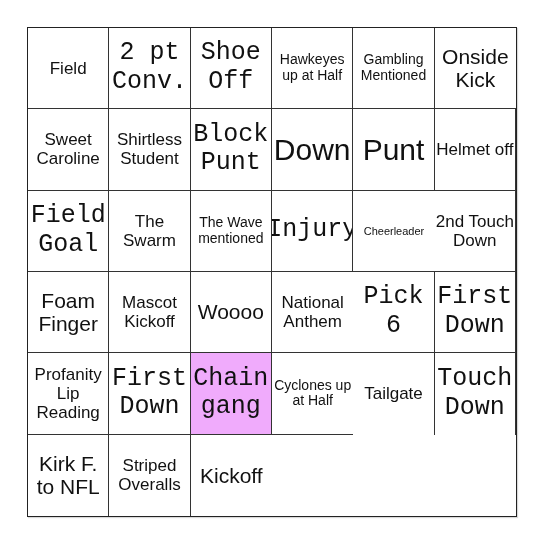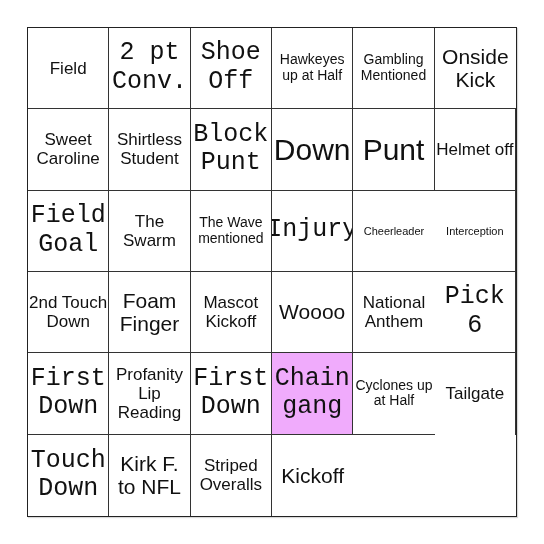"Interception" div.cell { html: <div> <span>Interception</span> </div> -> none }
